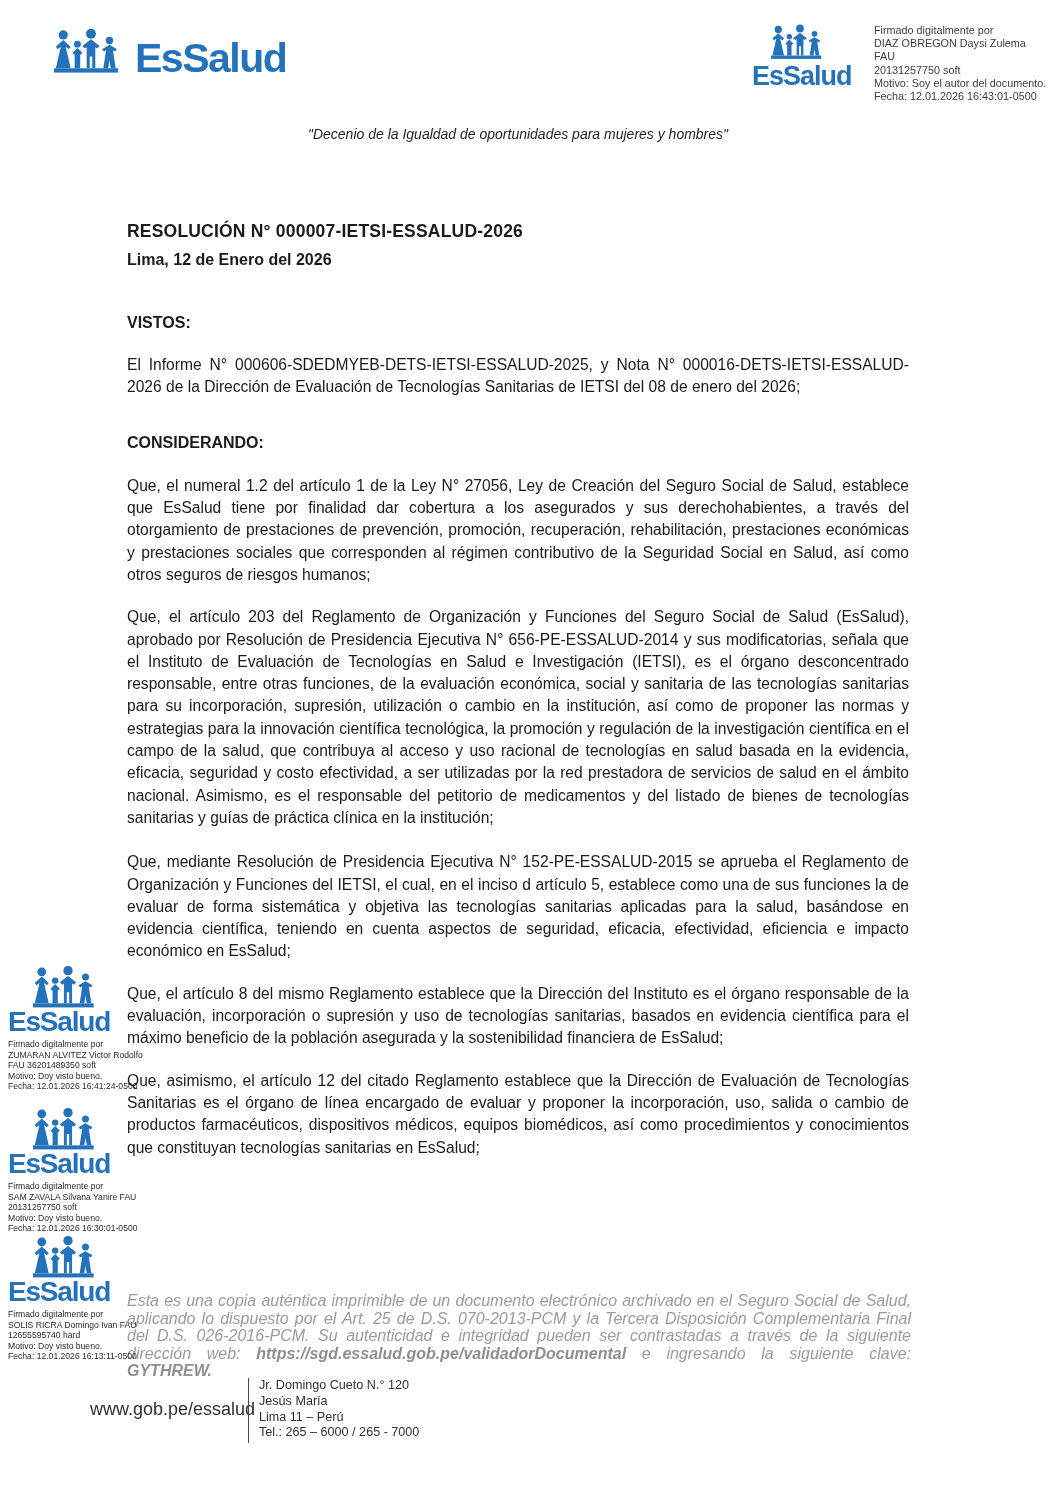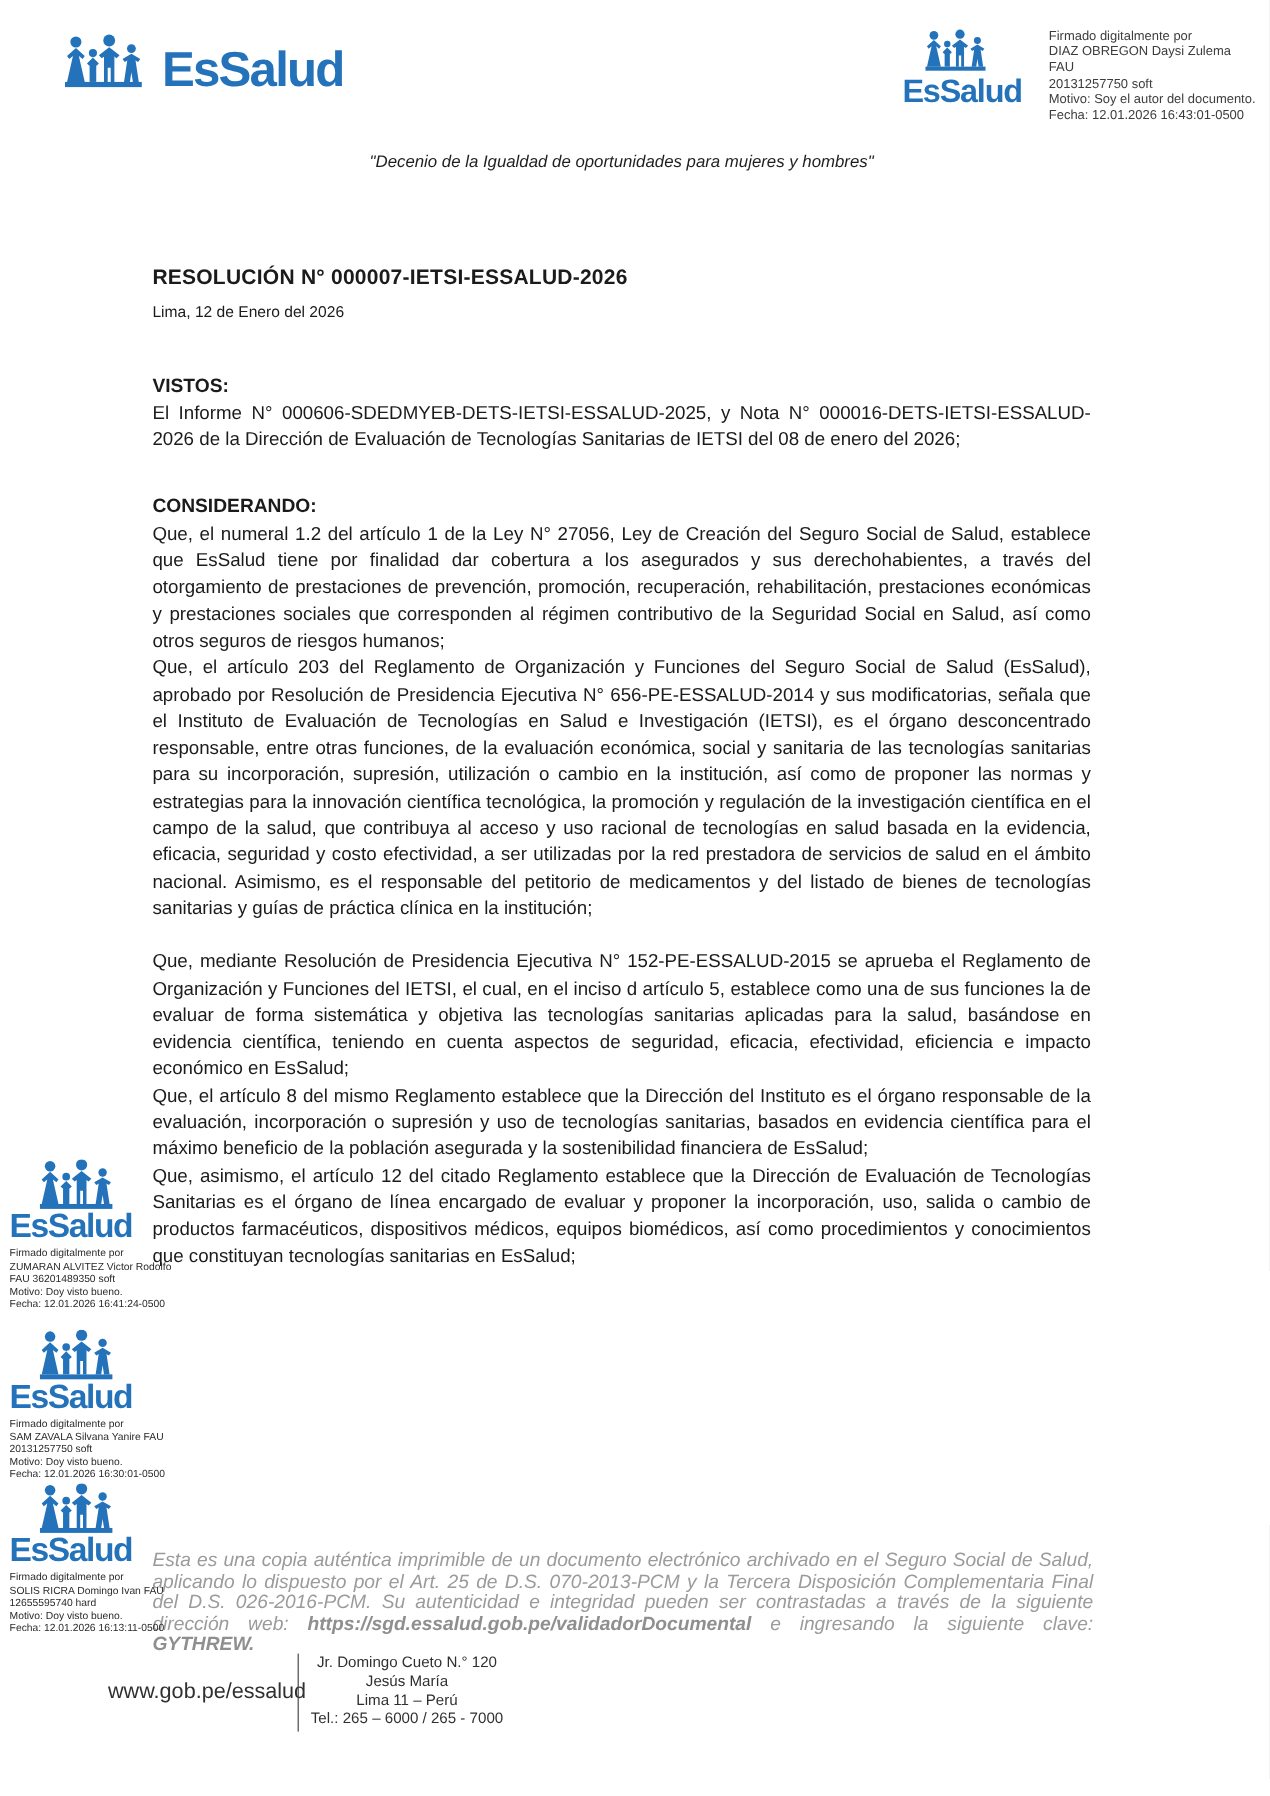"Lima, 12 de Enero del" .doc-date { font-size: 13px -> 16px; font-weight: normal -> bold }
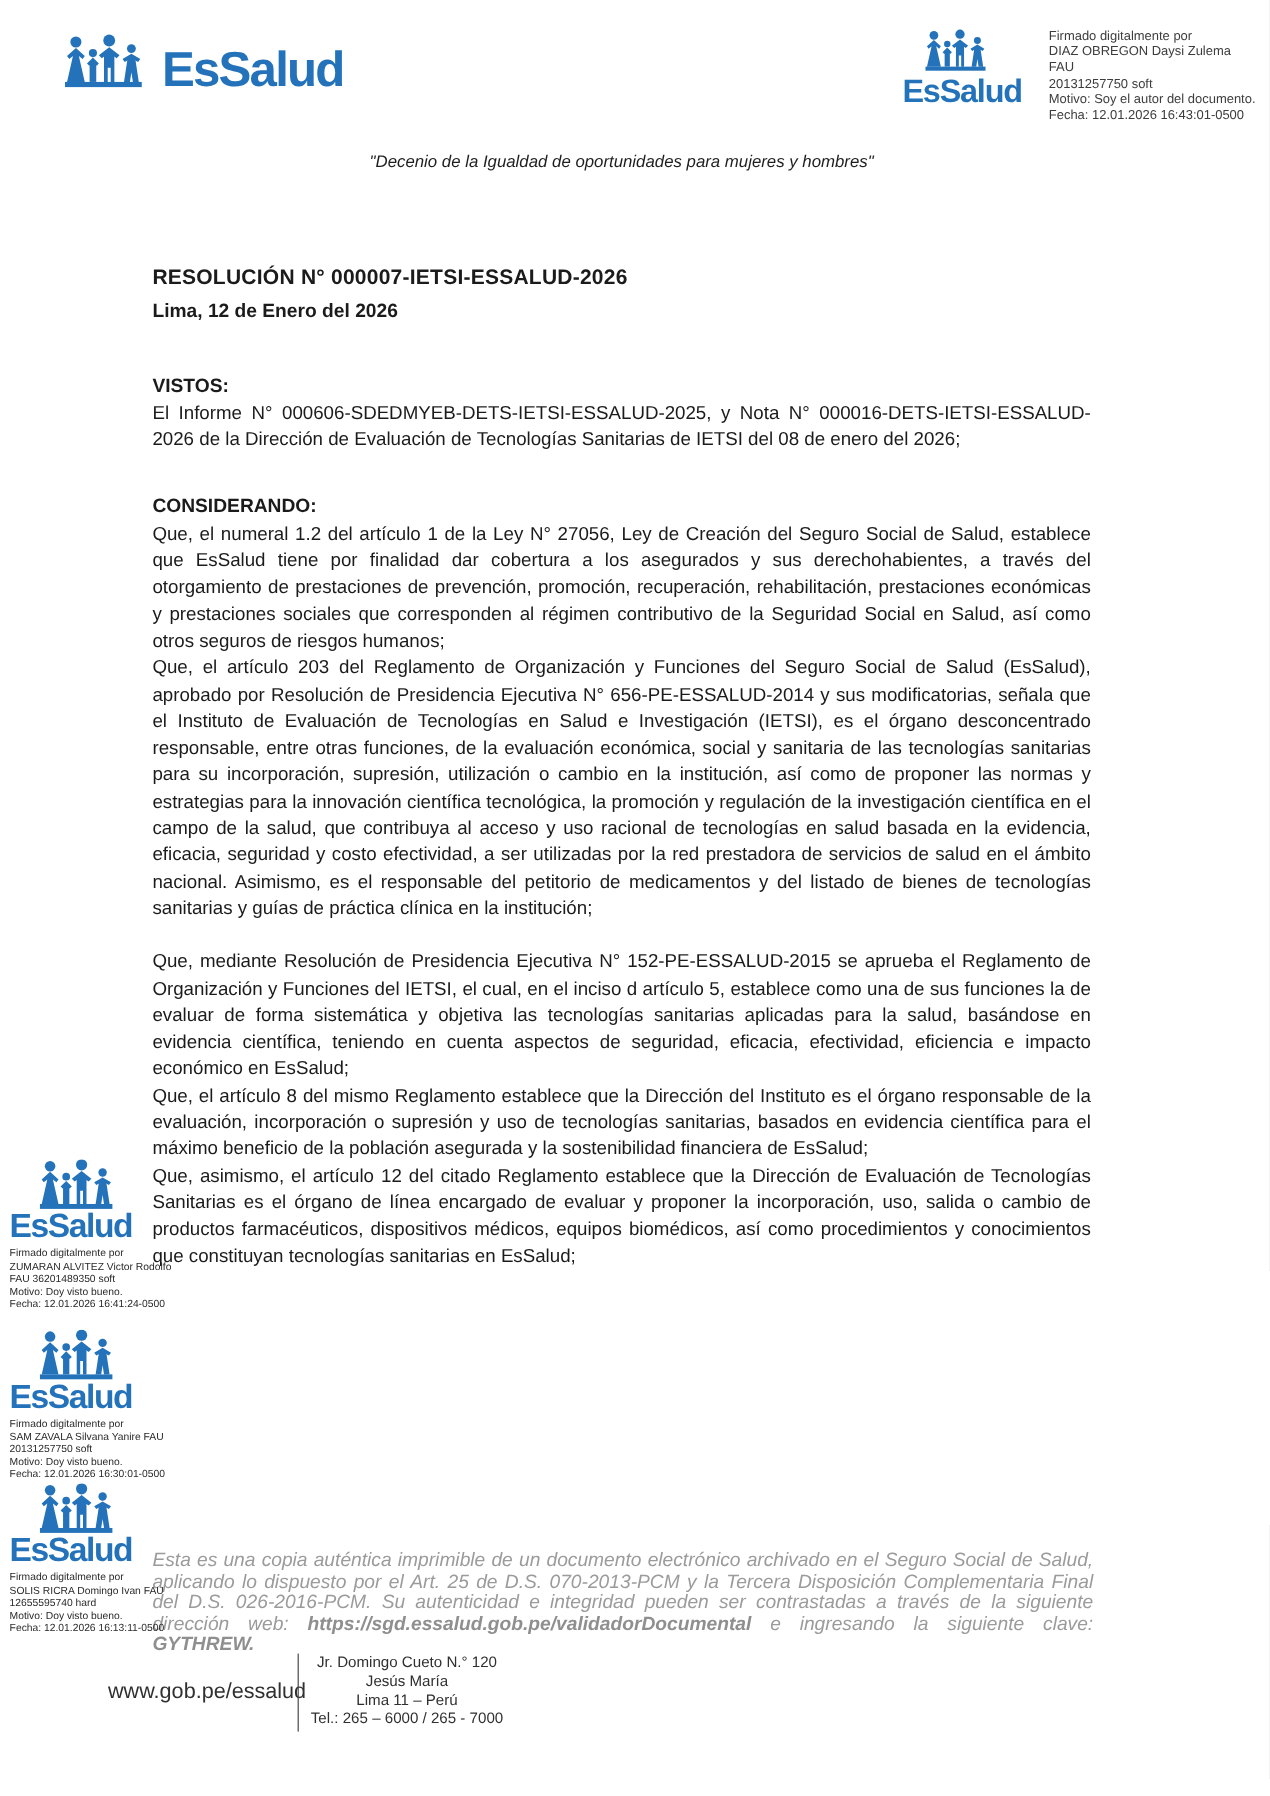"El Informe N°" .para { margin-top: none -> 20px }
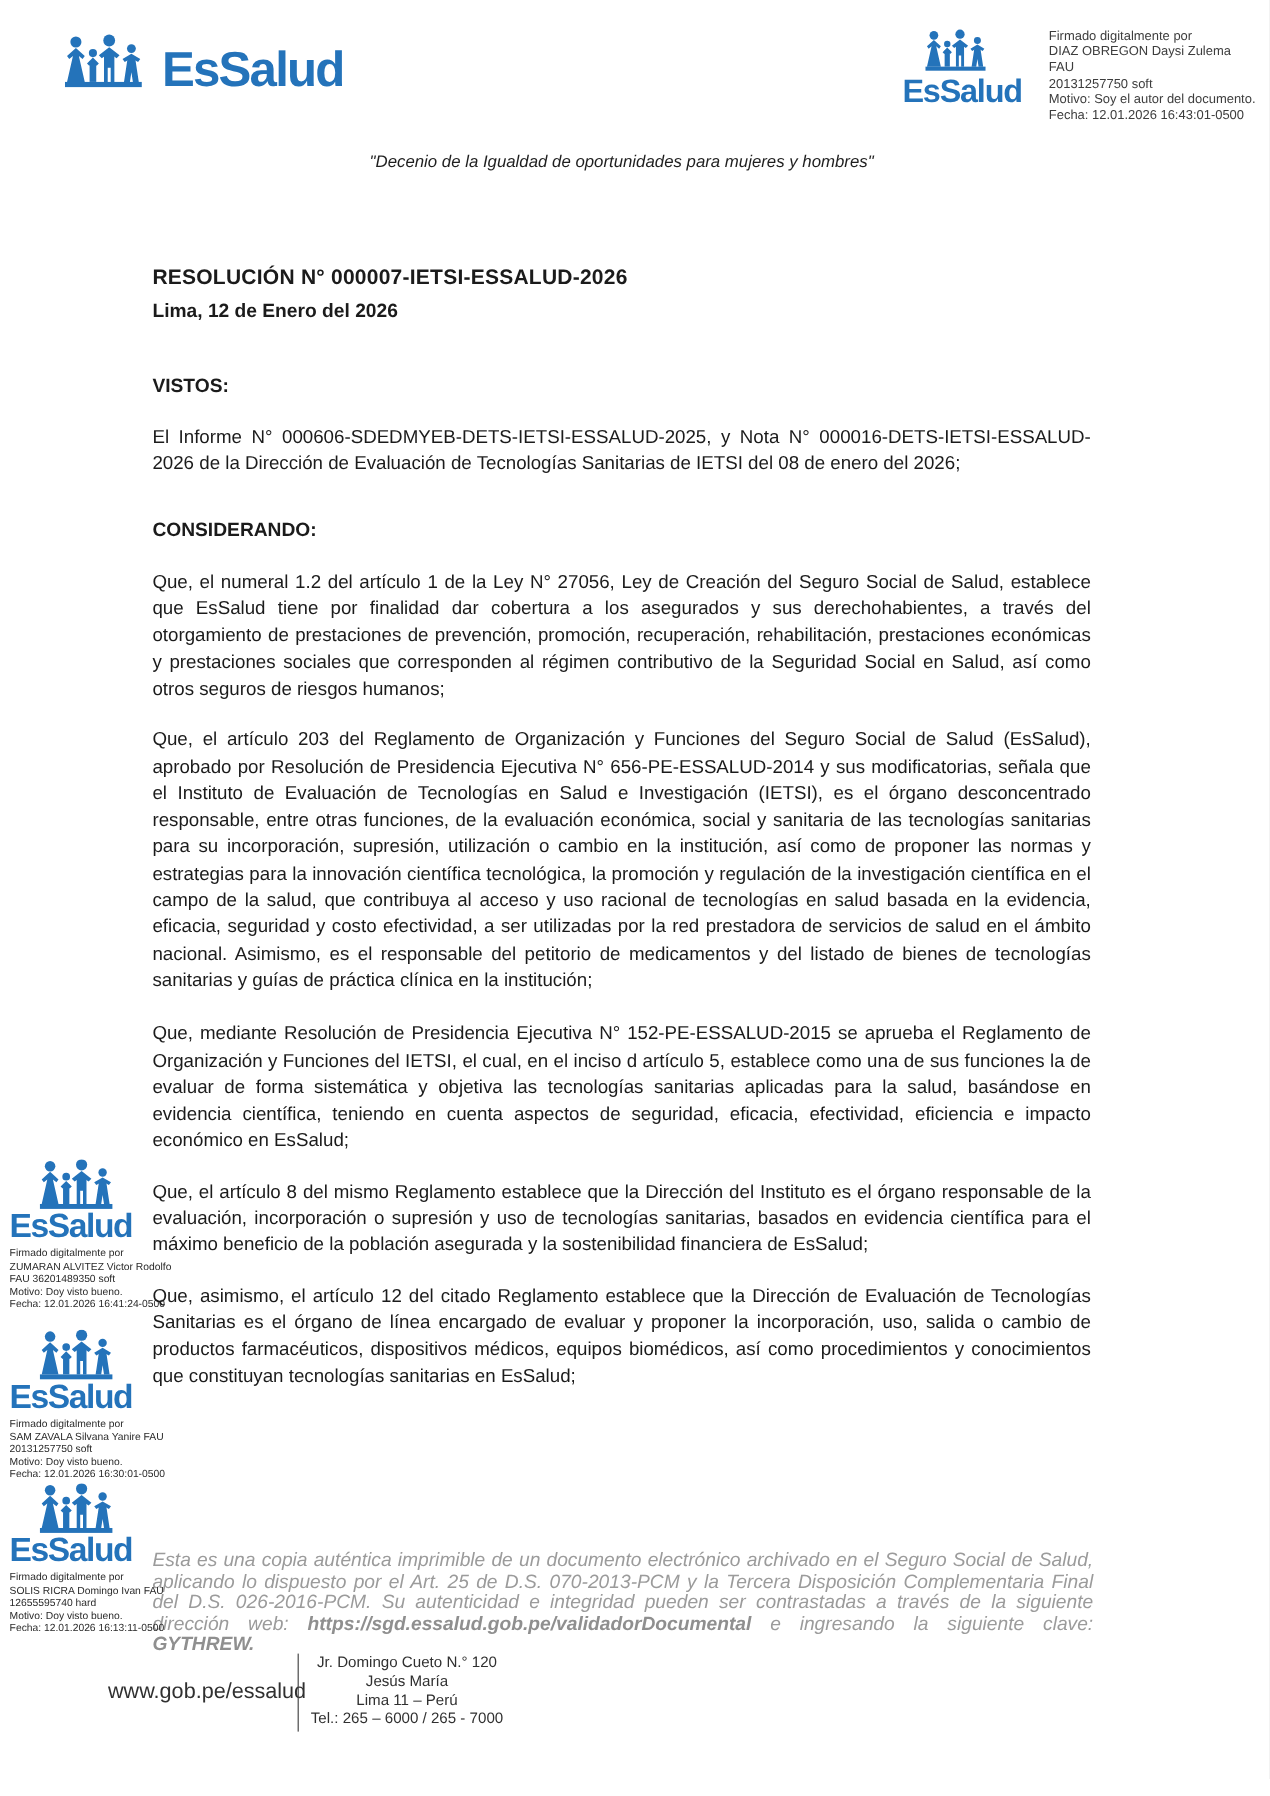"Jr. Domingo Cueto N.° 120" .addr { text-align: center -> none }
